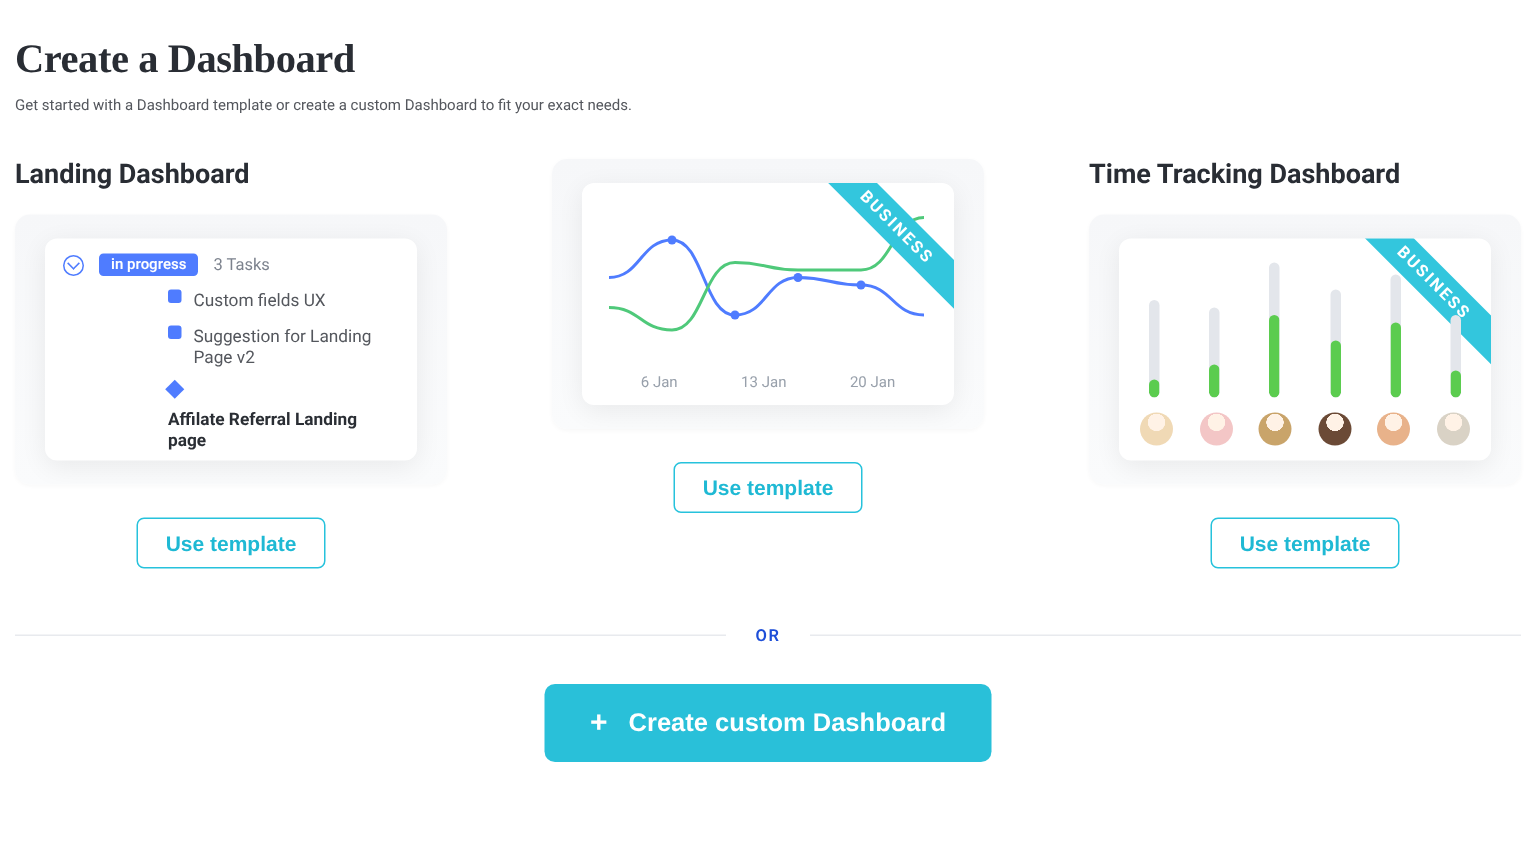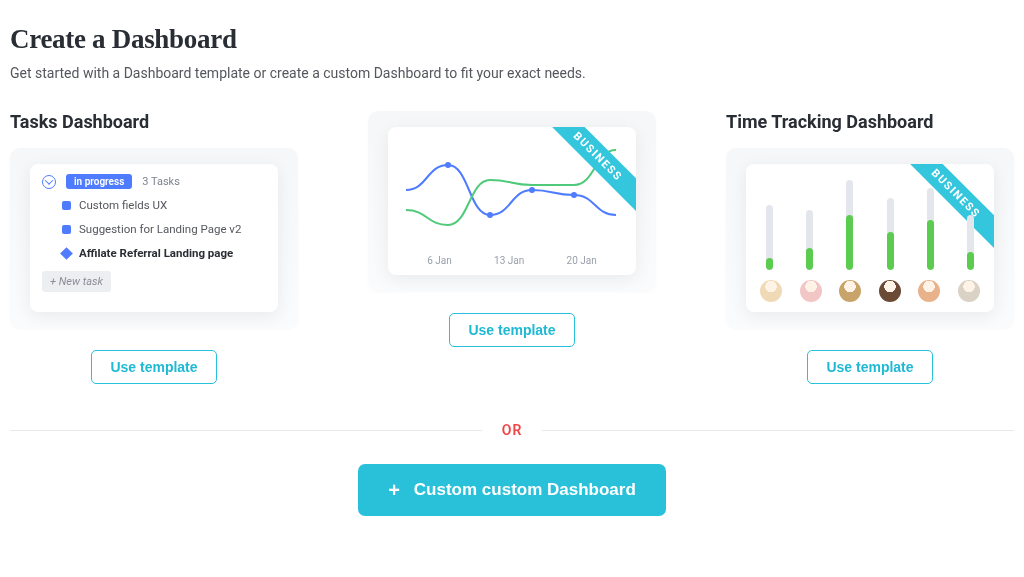"Get started with a Dashboard" .subtitle { font-size: 14px -> 10px }
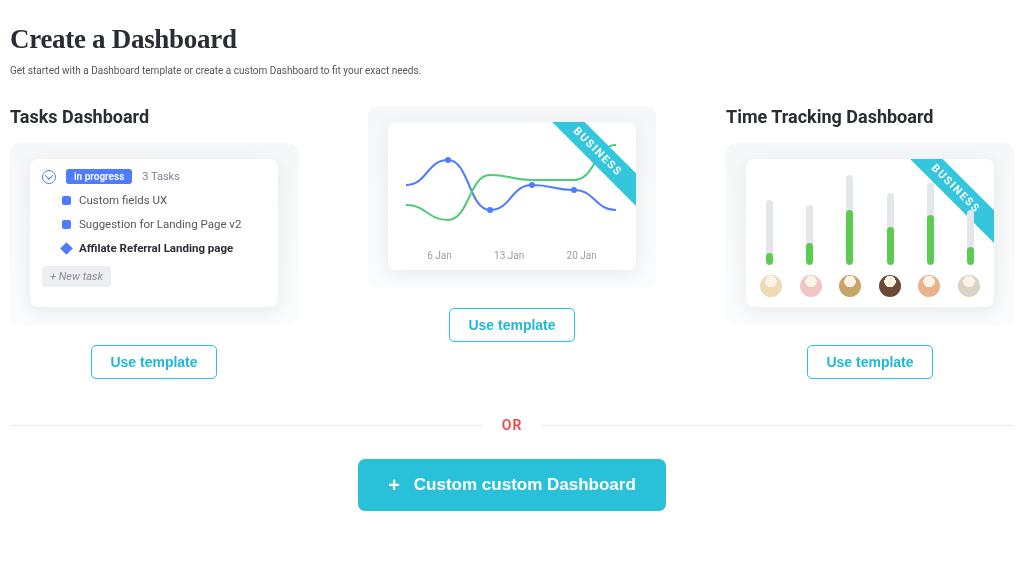"Tasks Dashboard" div.card-title { text: Tasks -> Landing }
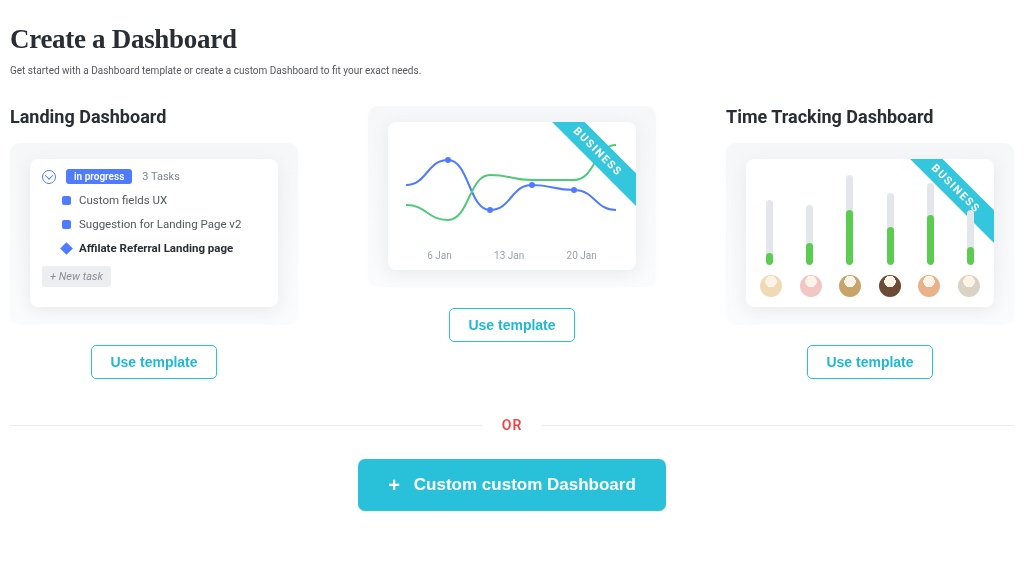"Custom fields UX" .task-row { align-items: center -> flex-start; margin-left: none -> 30px; padding: 5px 12px 5px 32px -> 5px 12px 5px 52px }
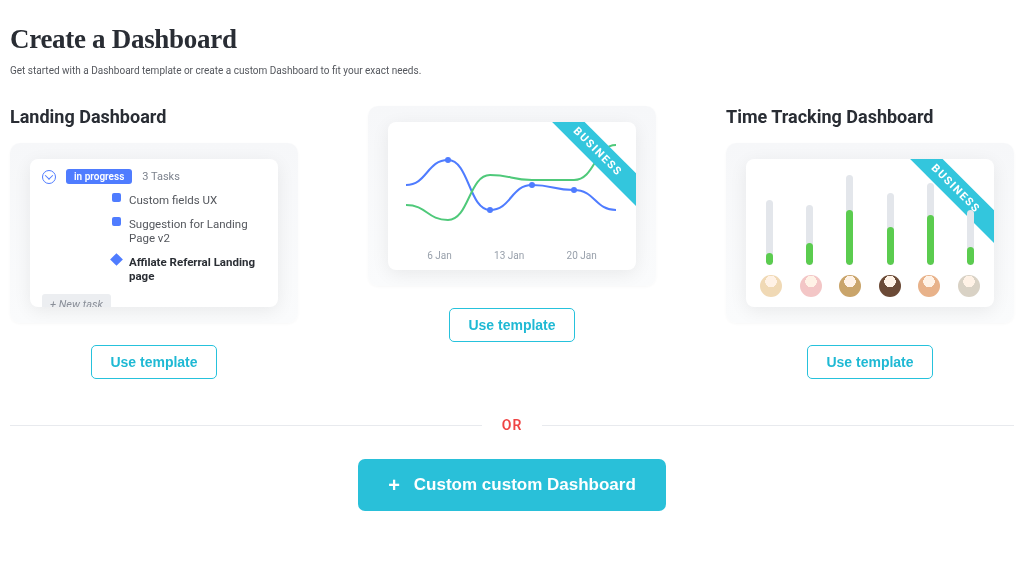"Affilate Referral Landing page" .bold { flex-direction: none -> column }
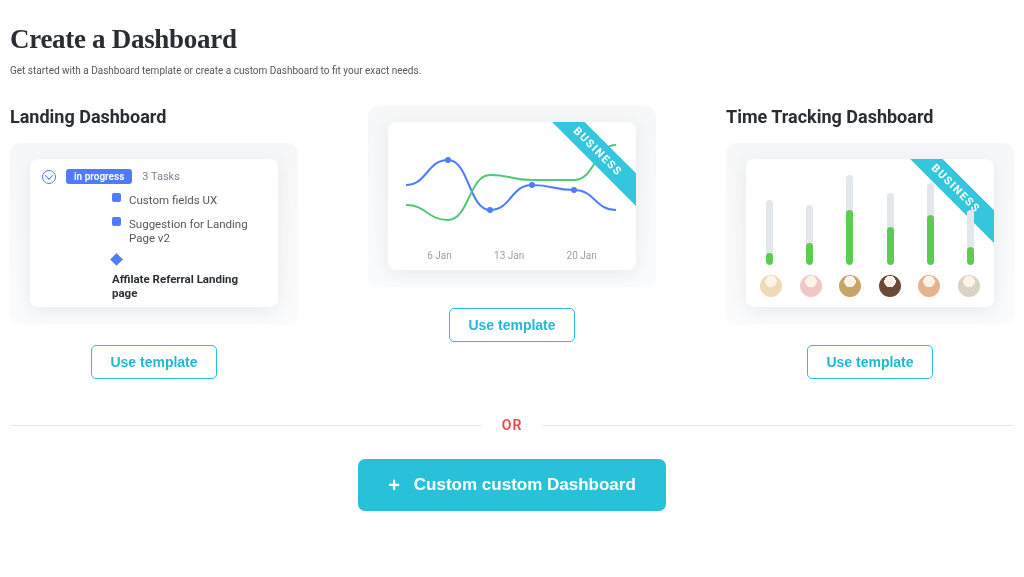"OR" .or { color: #ef4444 -> #1d4ed8; font-size: 14px -> 11px }
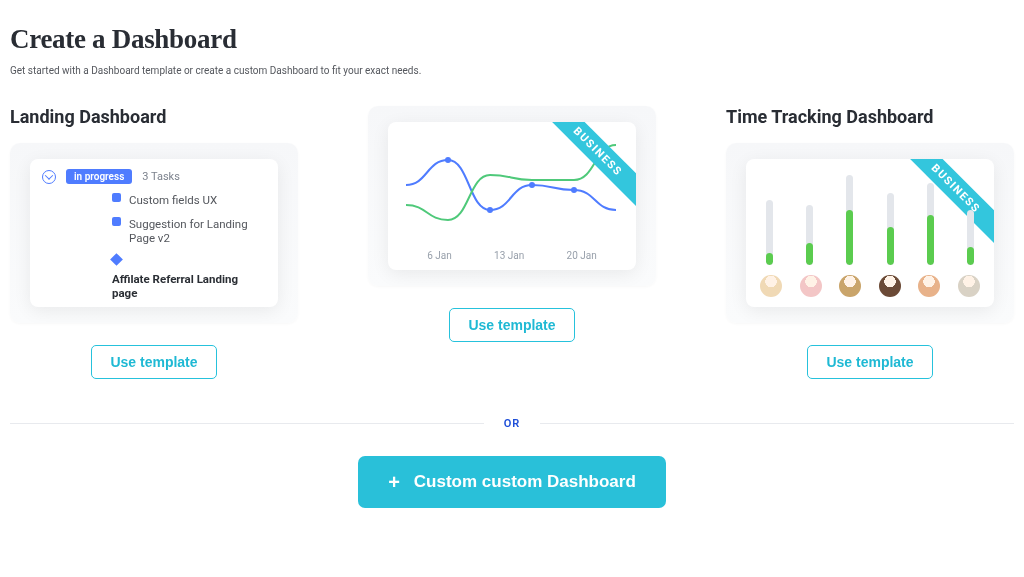"Custom custom Dashboard" span { text: Custom -> Create }
